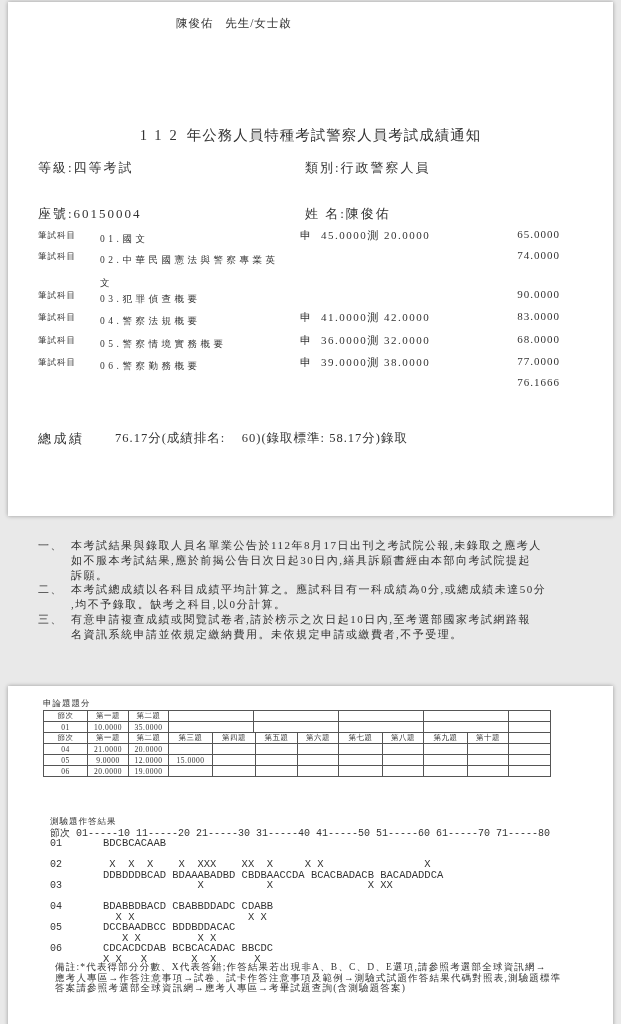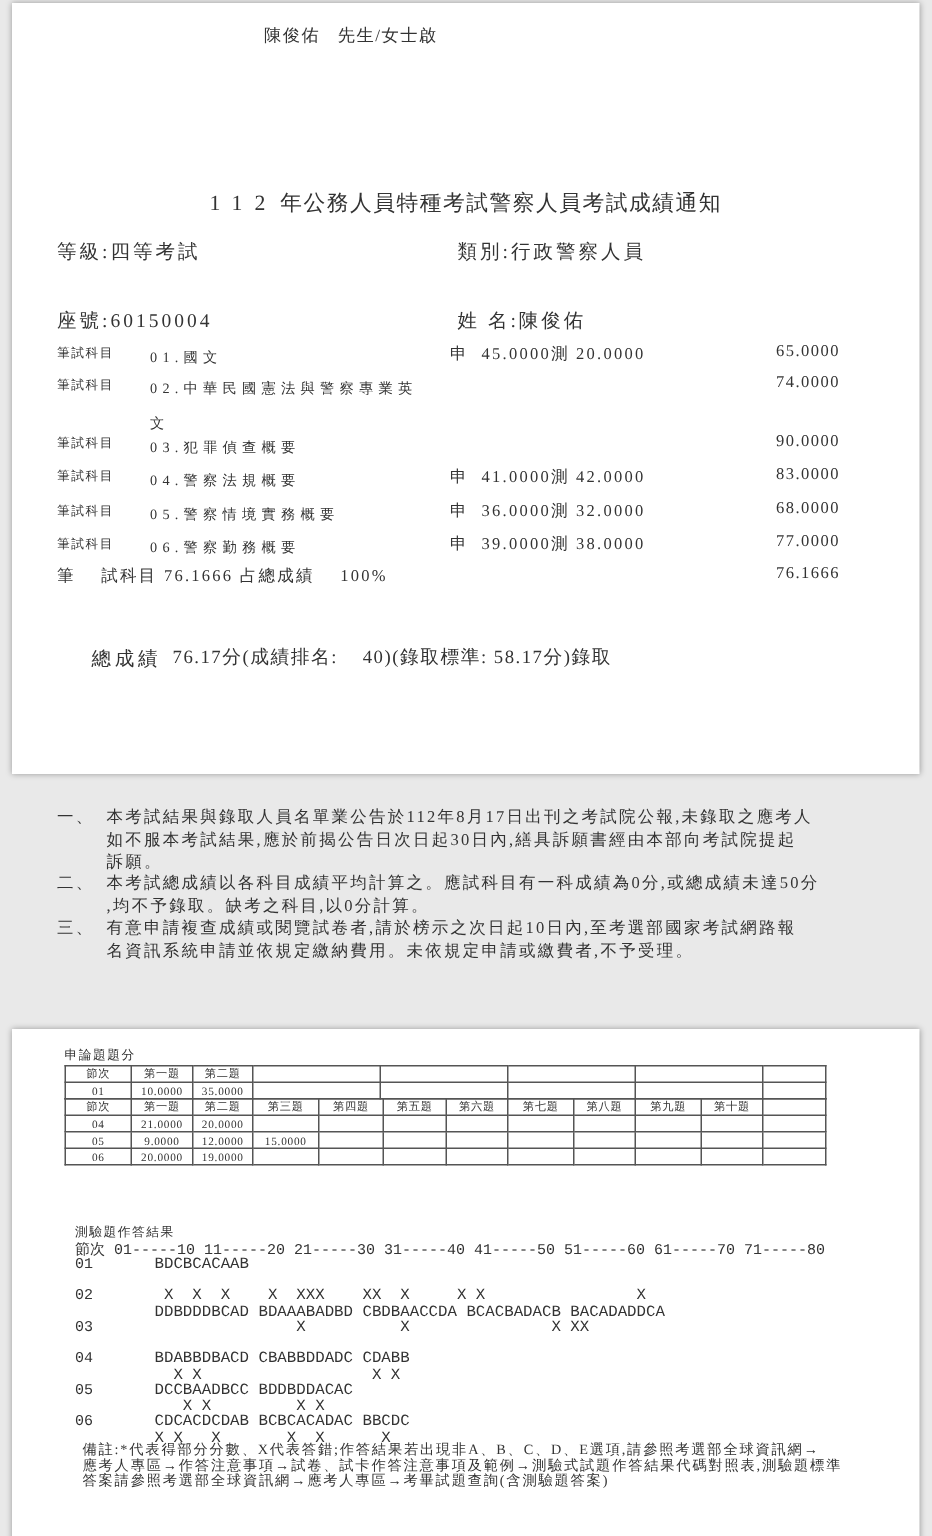"筆 試科目 76.1666 占總成績 100%" span.sumlabel { html: <span>筆 試科目 76.1666 占總成績 100%</span> -> none }
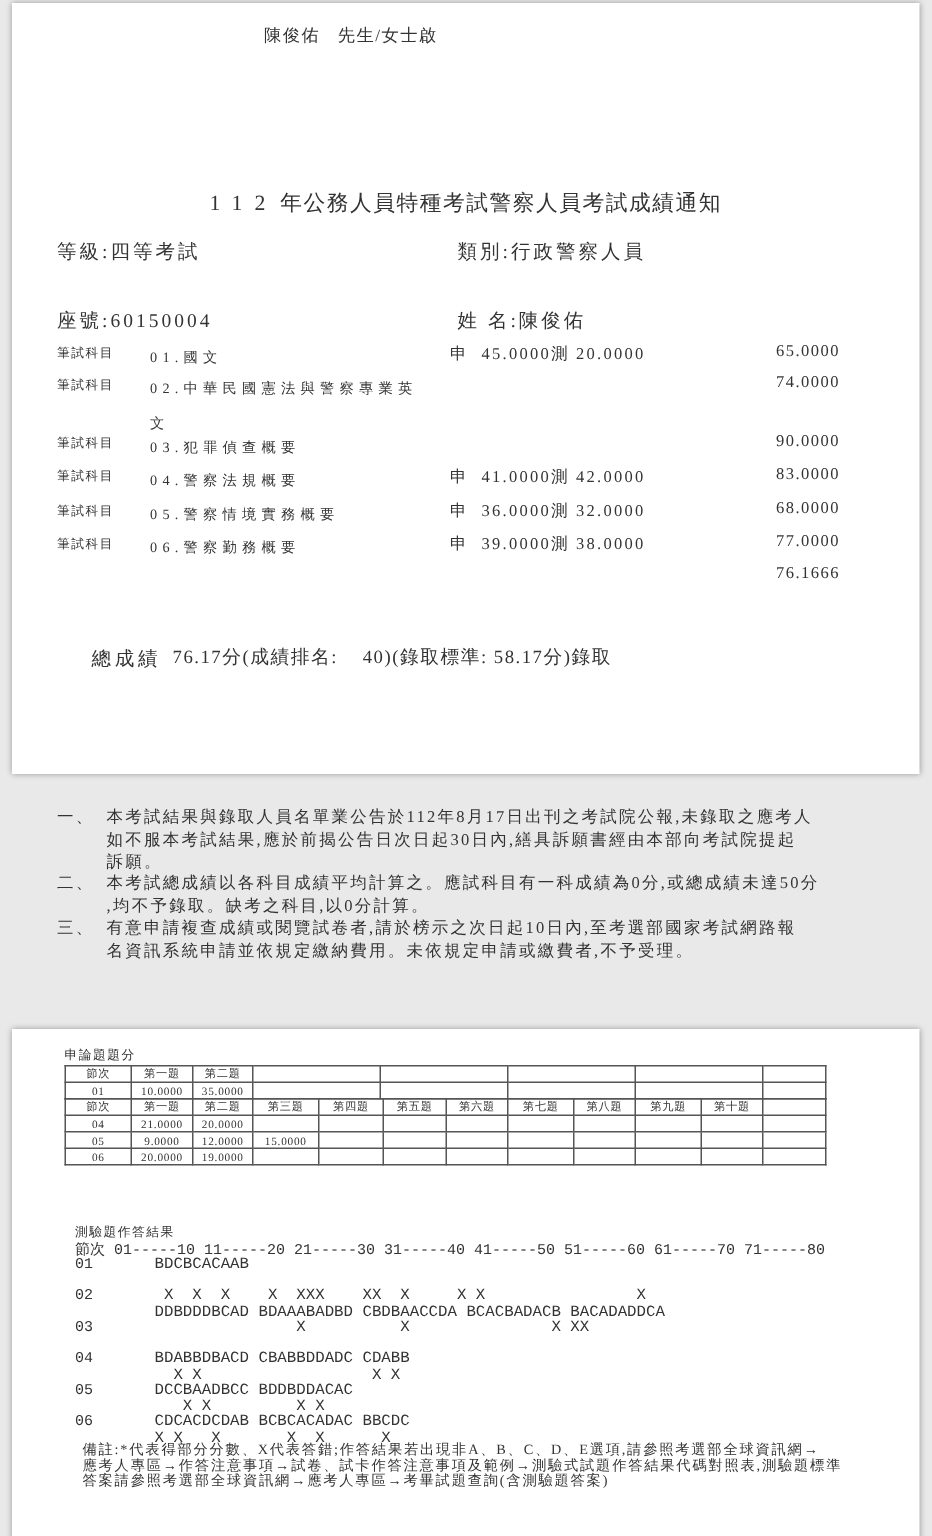"總成績" .total-label { margin-left: 23px -> none }
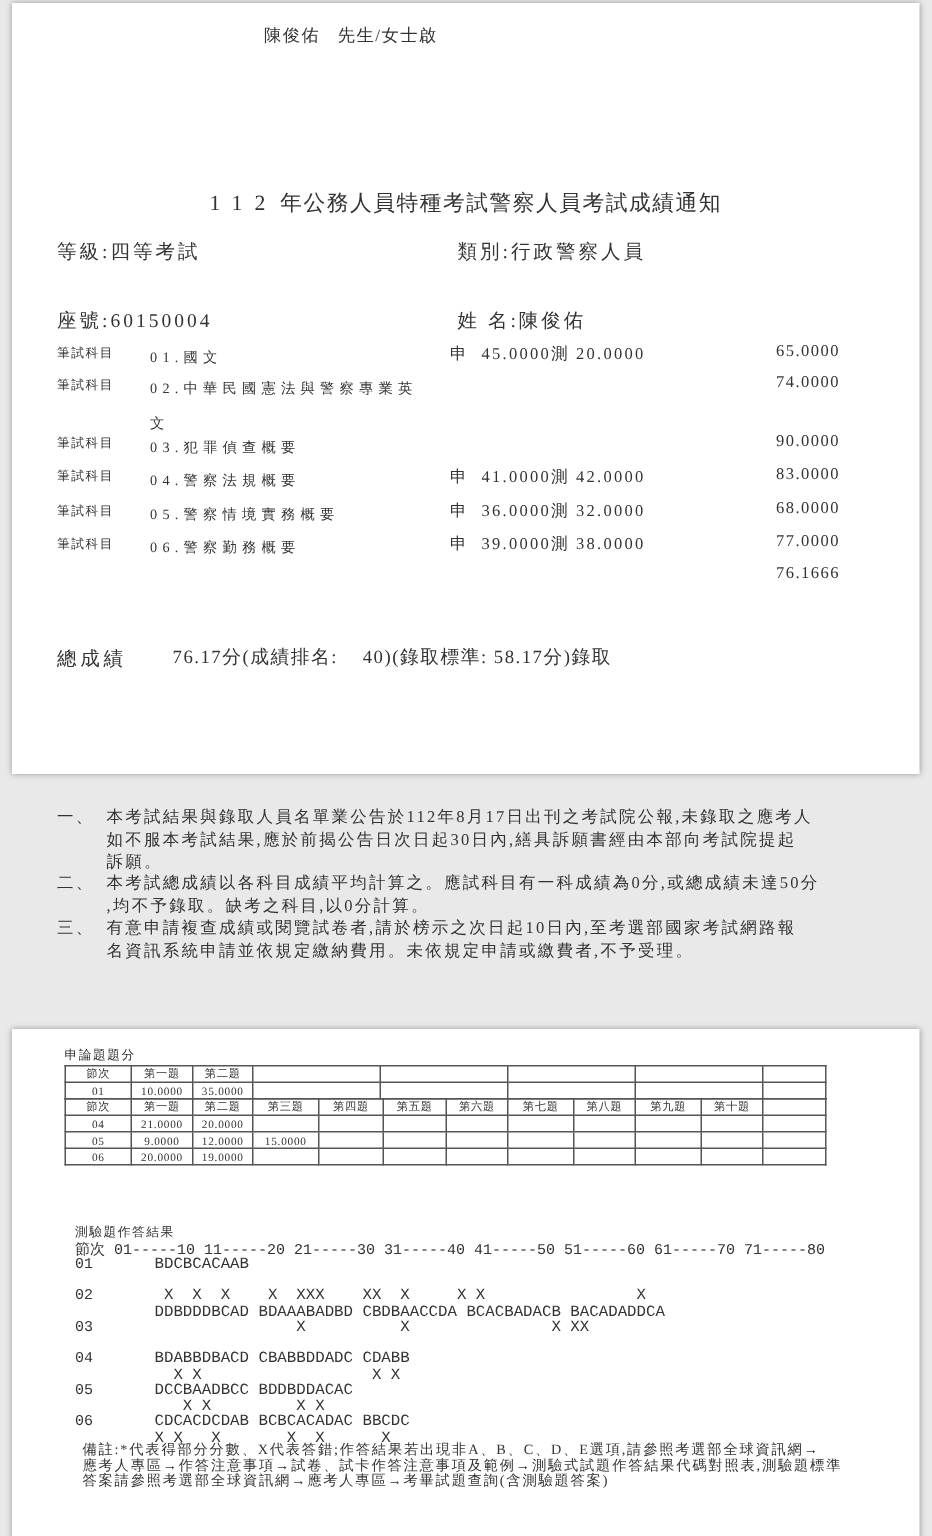"76.17分(成績排名: 40)(錄取標準: 58.17分)錄取" div.abs { text: 40 -> 60 }
